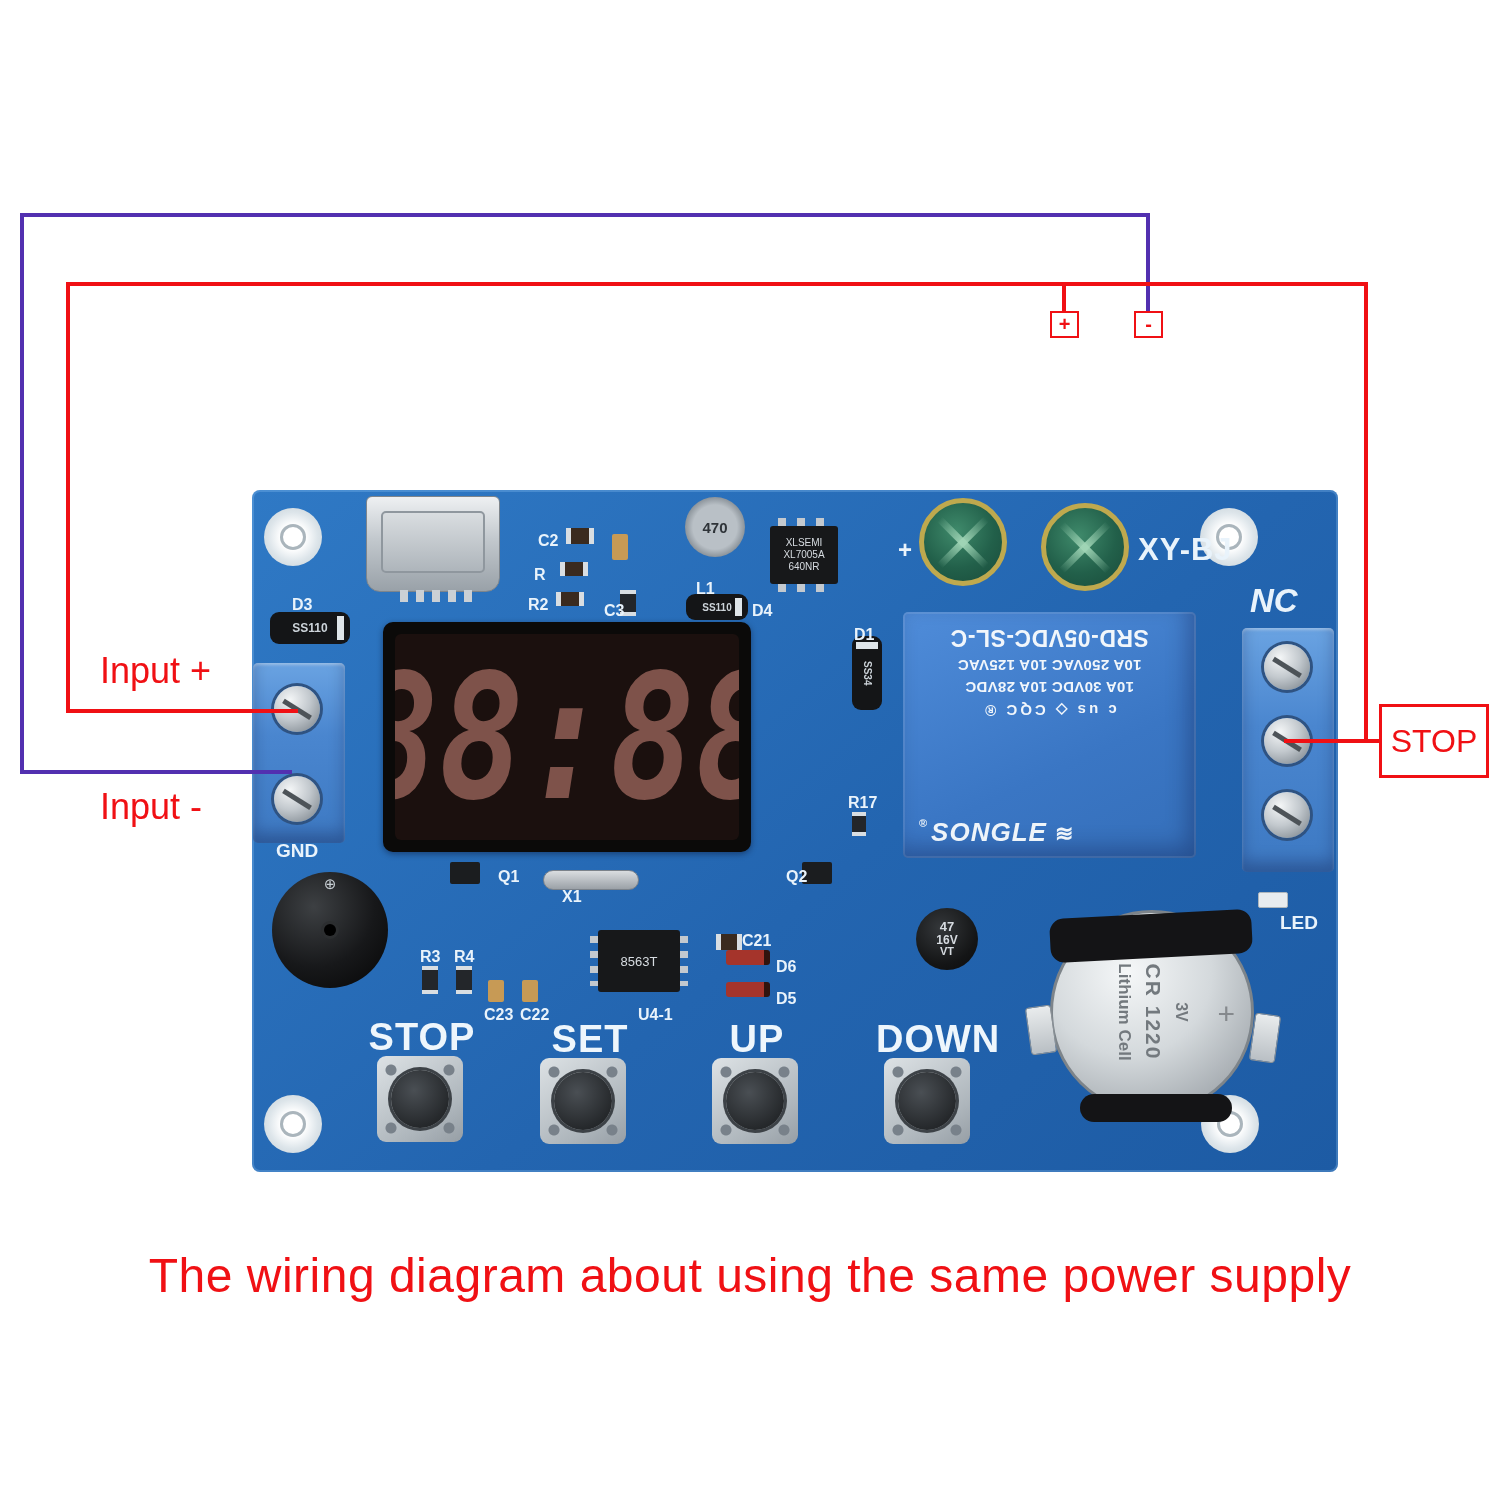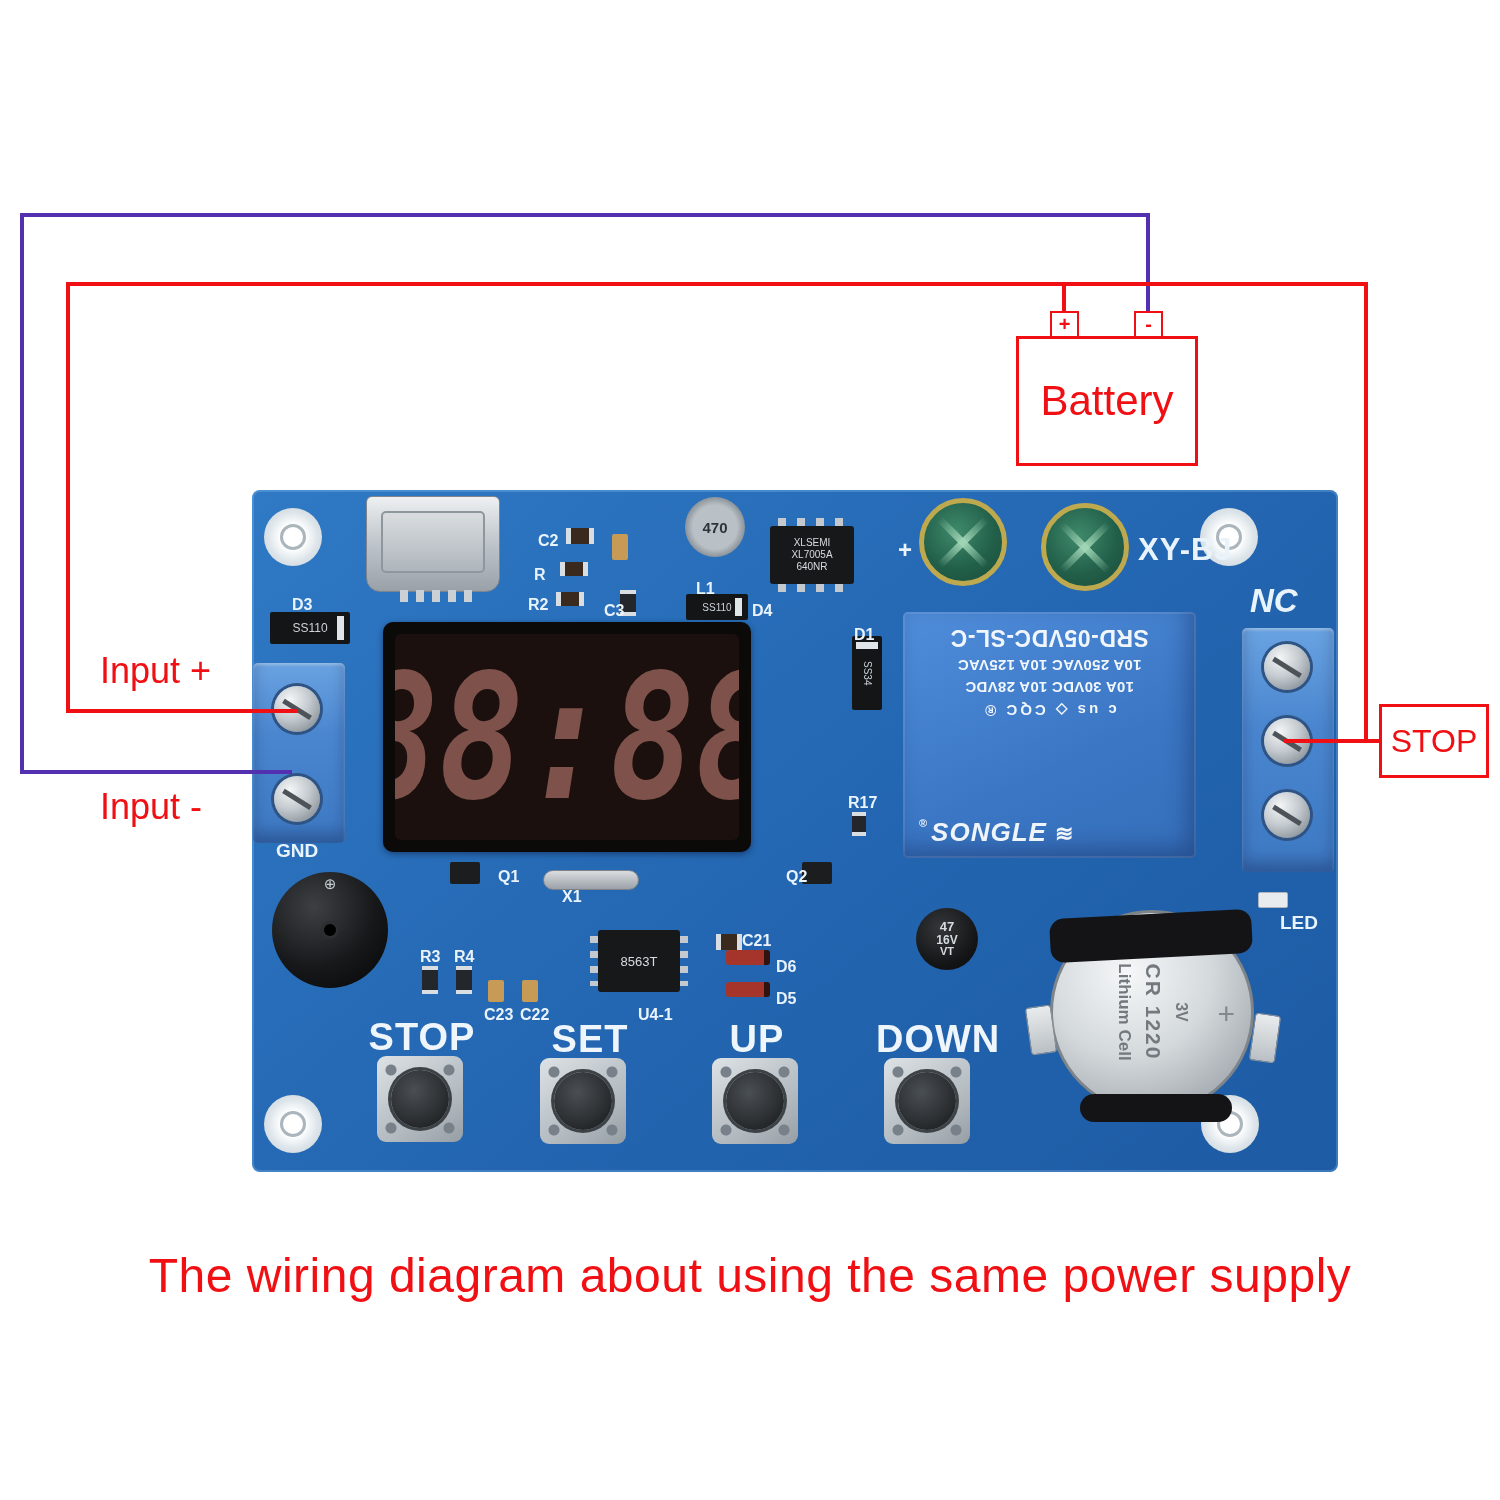"Battery" div.obox { html: <div> <span>Battery</span> </div> -> none }
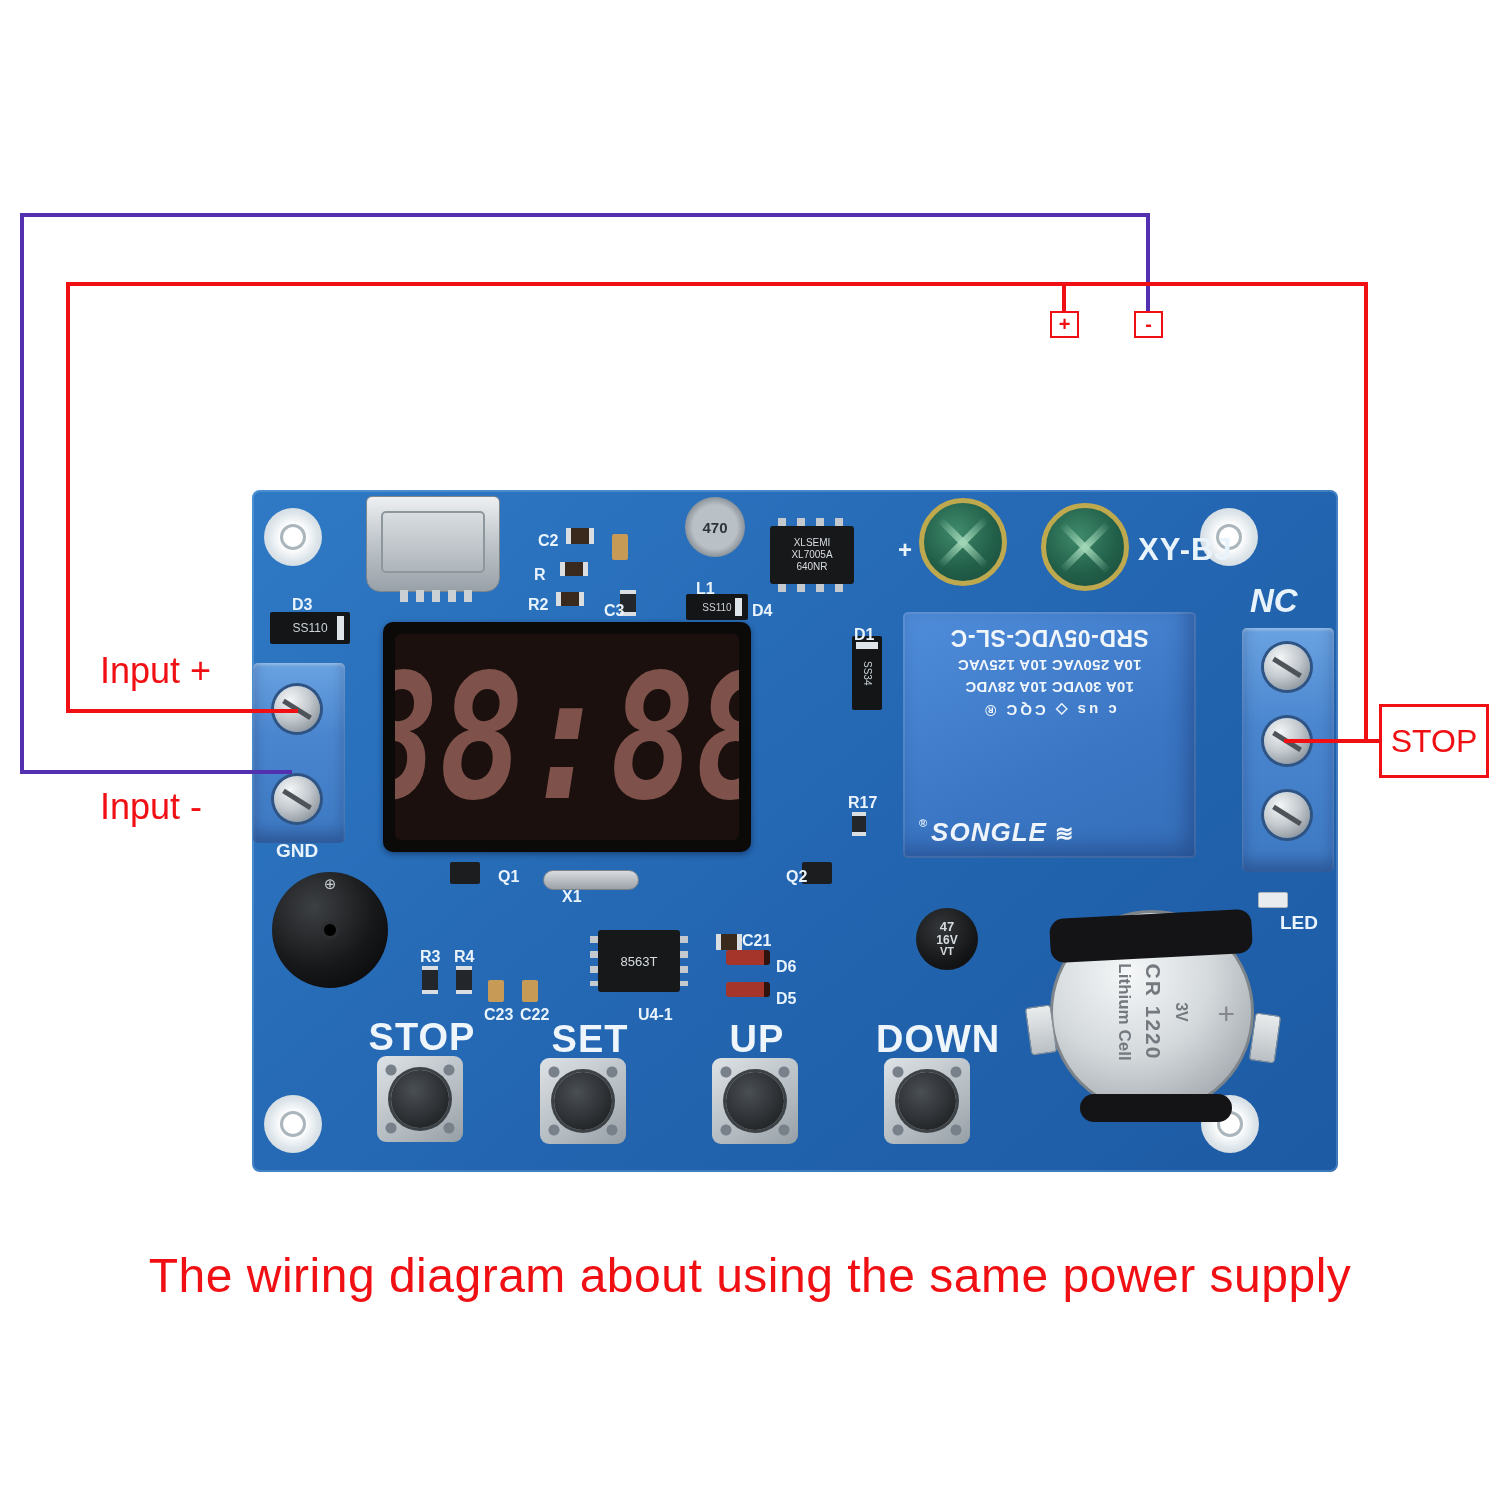"XLSEMI" div.ic { width: 84px -> 68px }
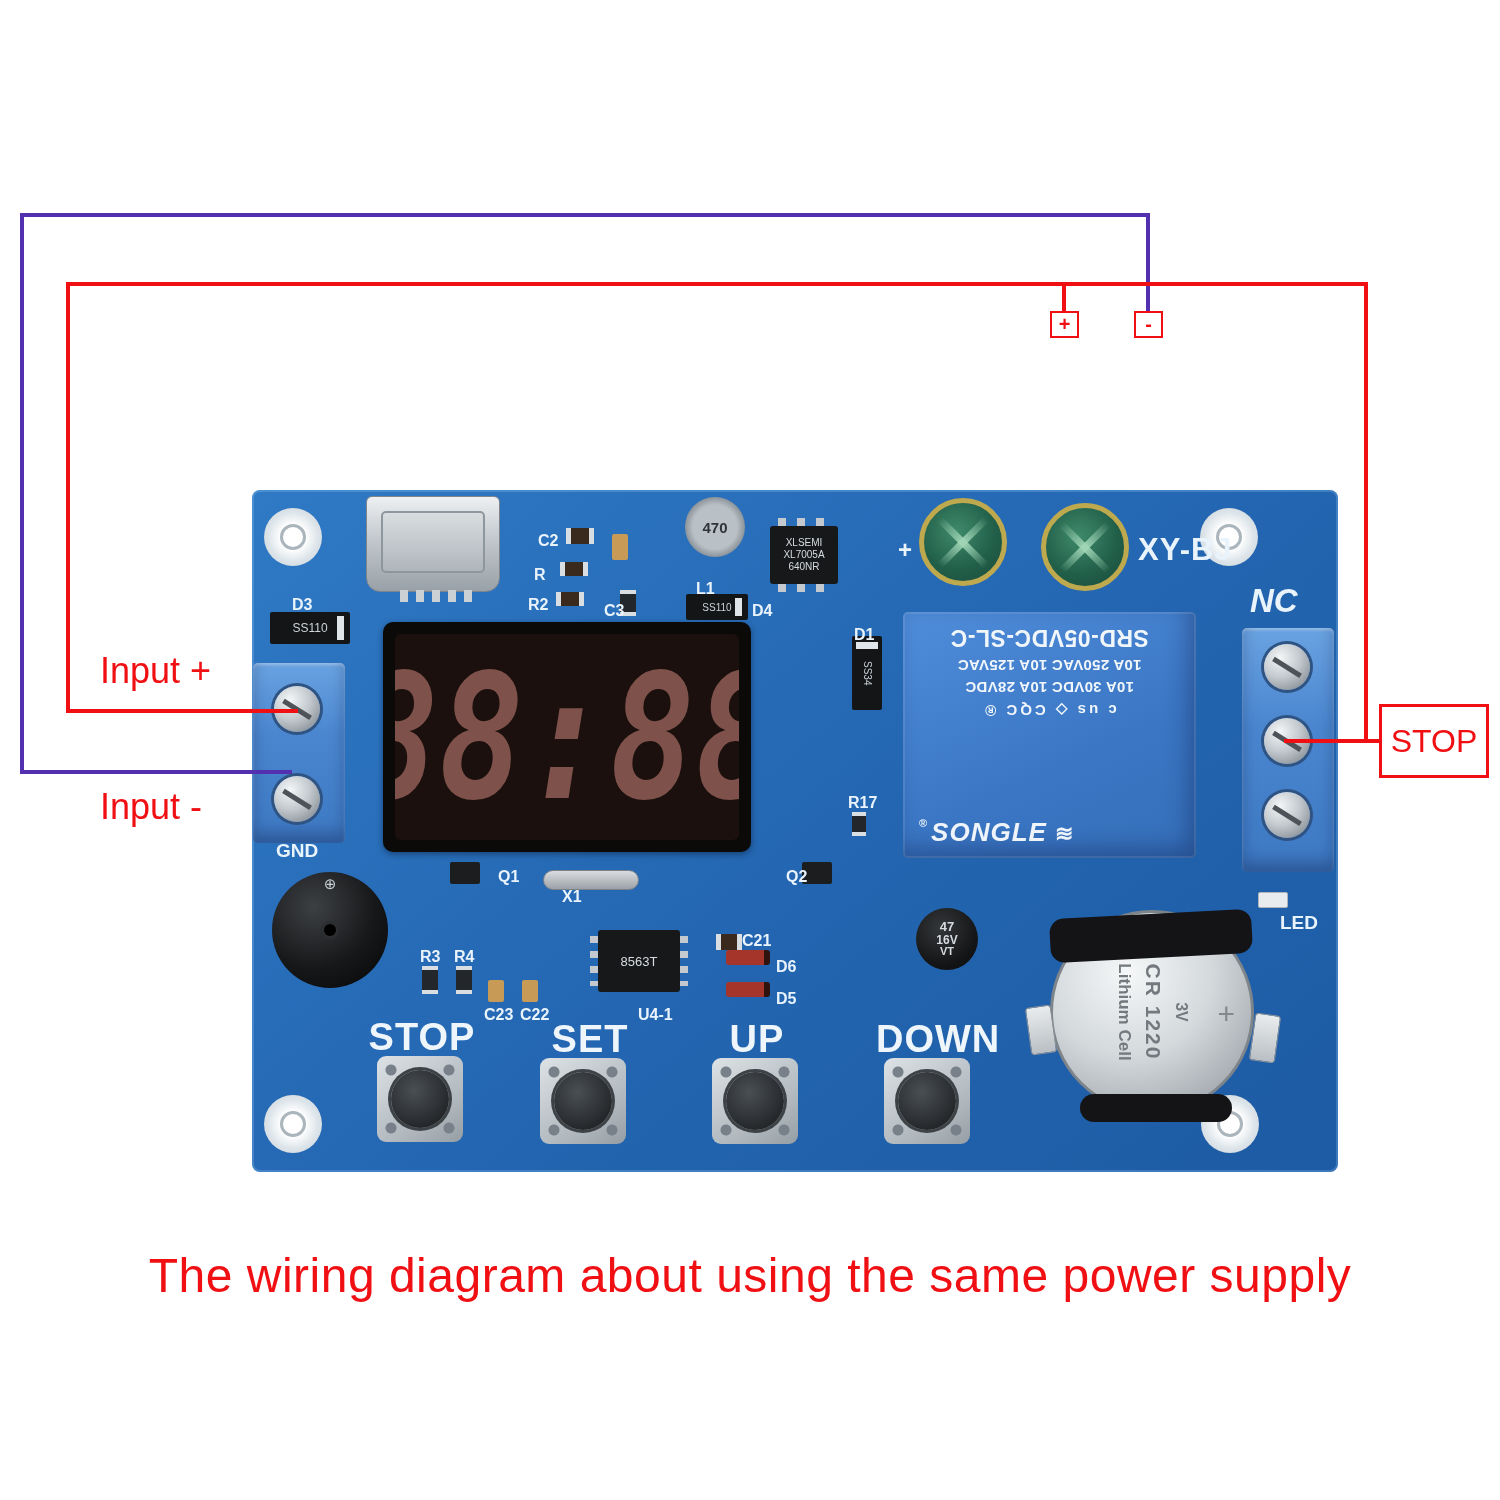"SS110" .diode { border-radius: 2px -> 9px; font-weight: 400 -> 700 }
